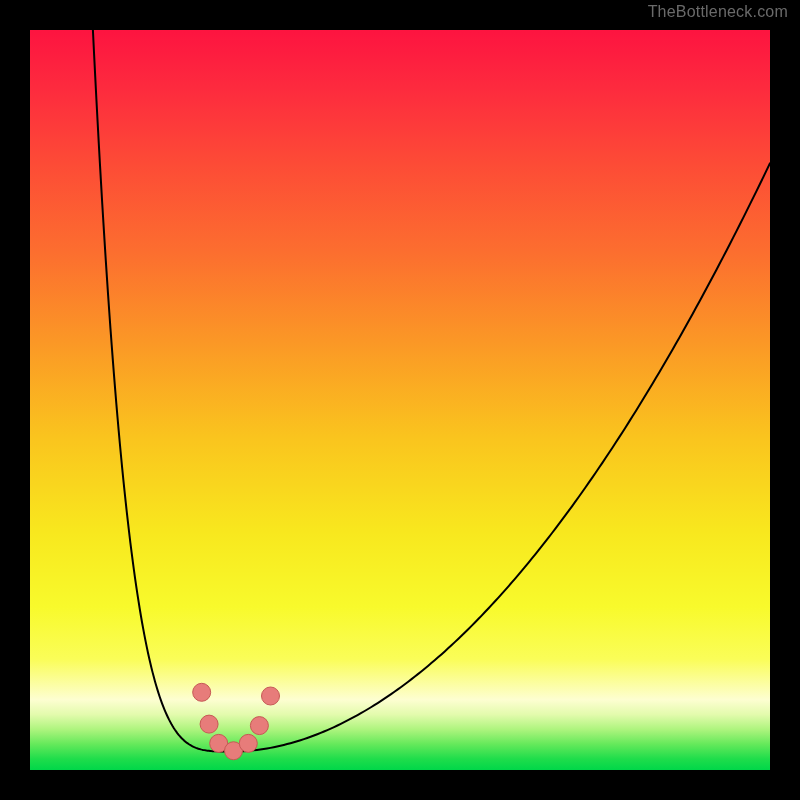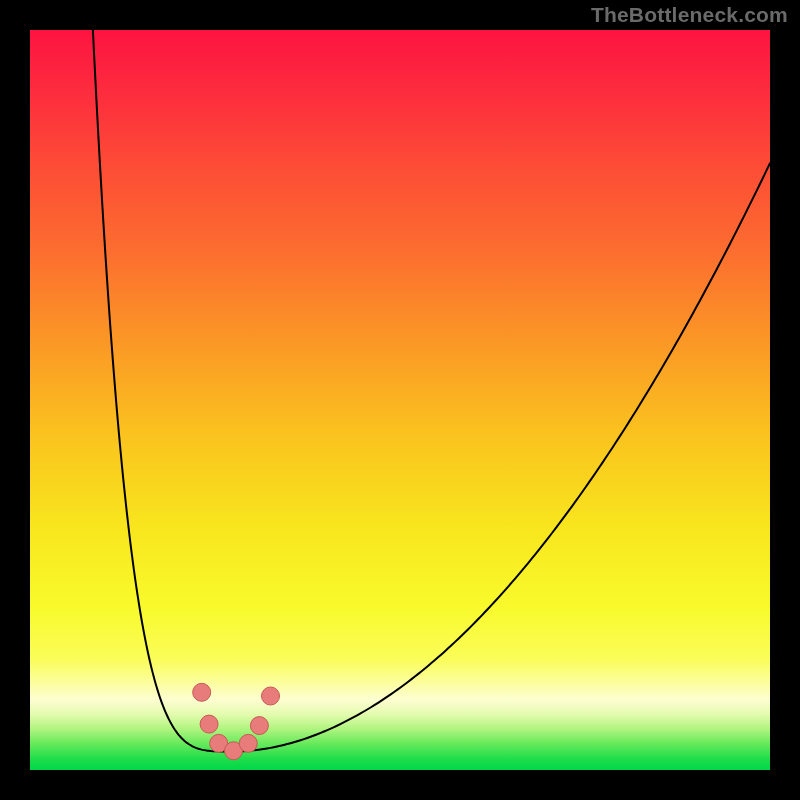"TheBottleneck.com" .watermark { font-size: 21px -> 16px; font-weight: 700 -> 400 }
